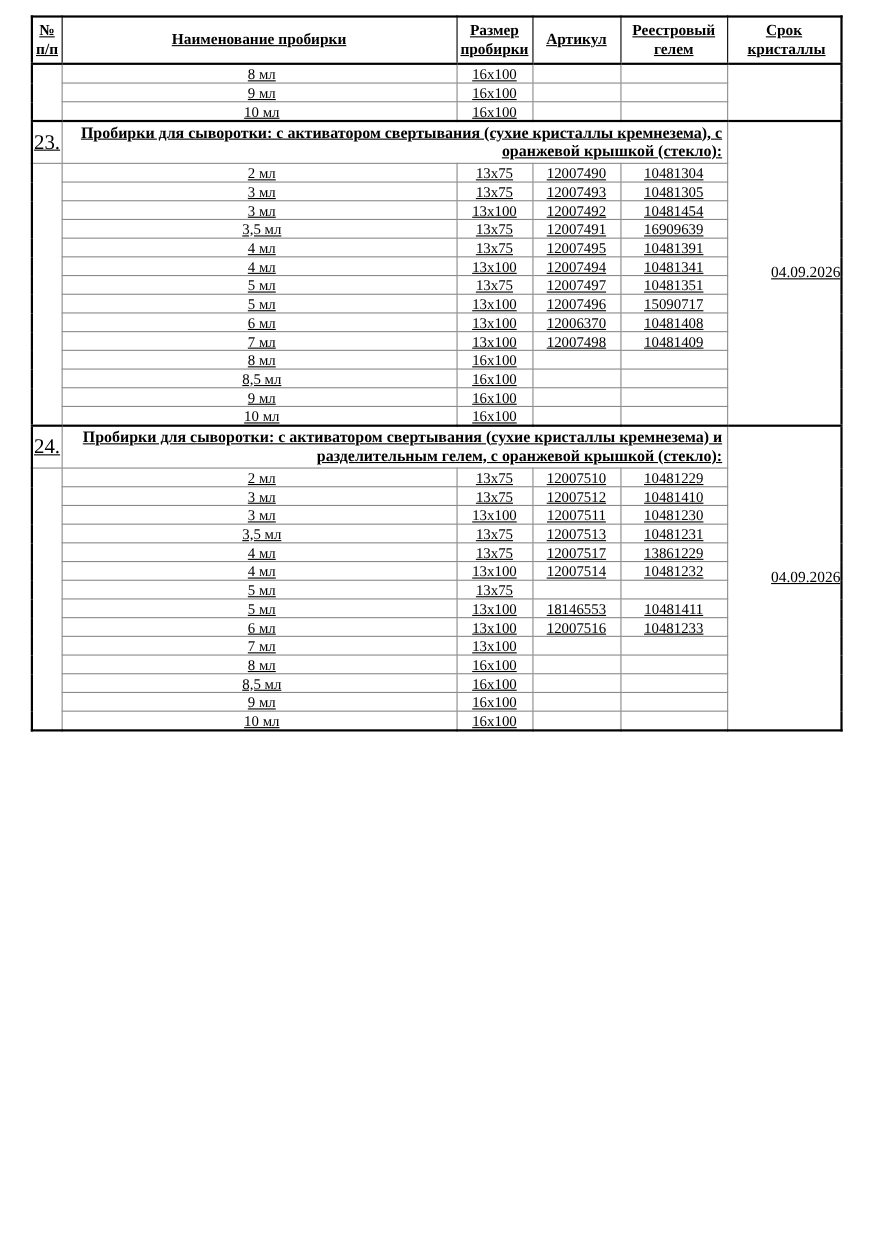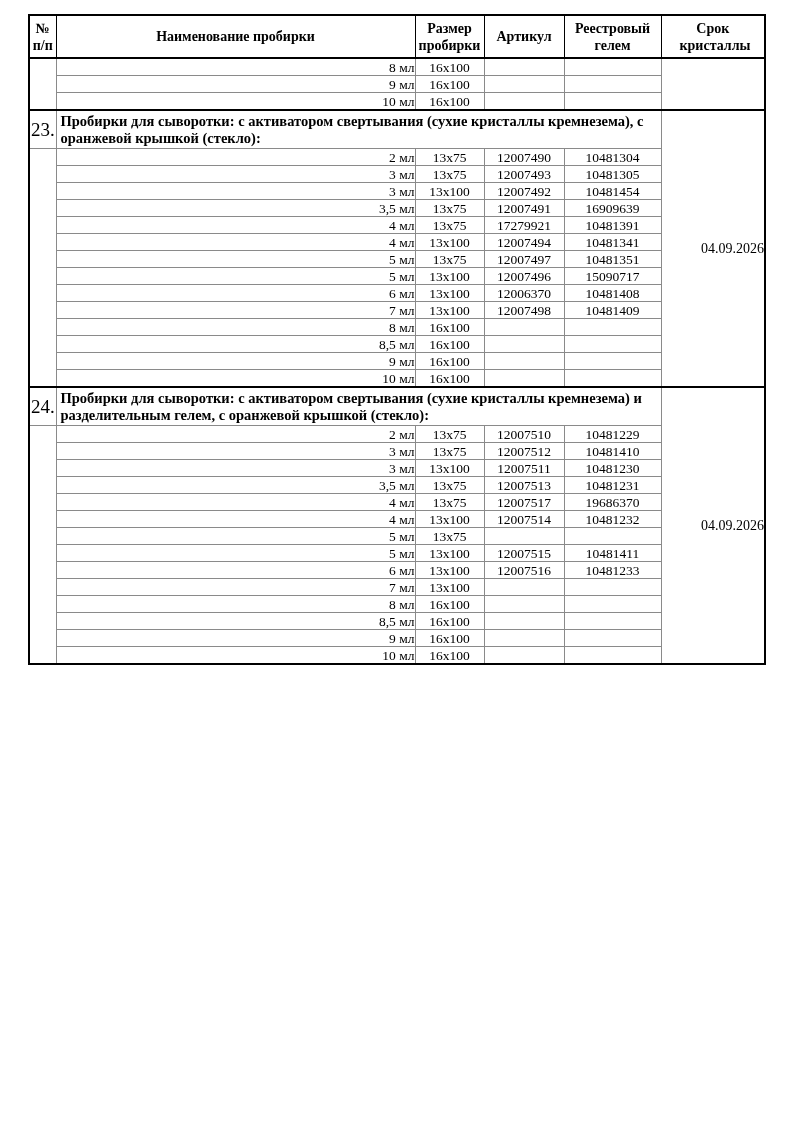"№ п/п" .doc-table-wrap { text-decoration: none -> underline }
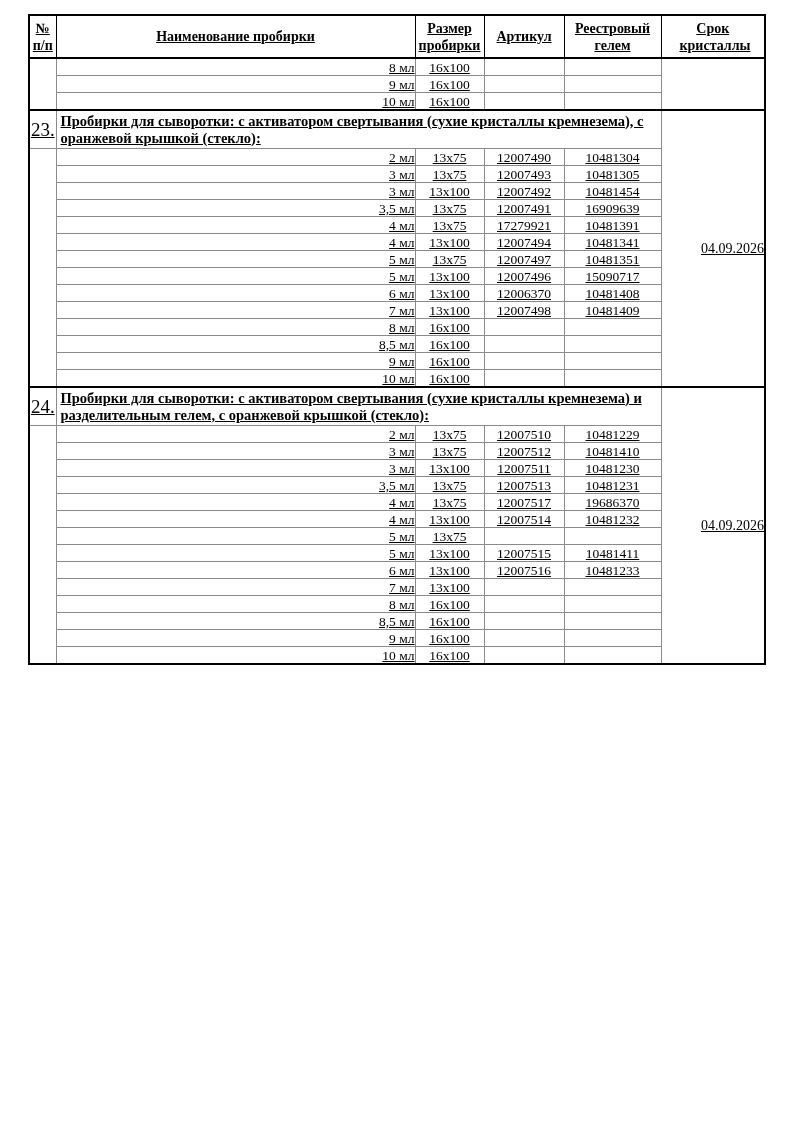"8 мл" td.c-name { text-align: right -> center }
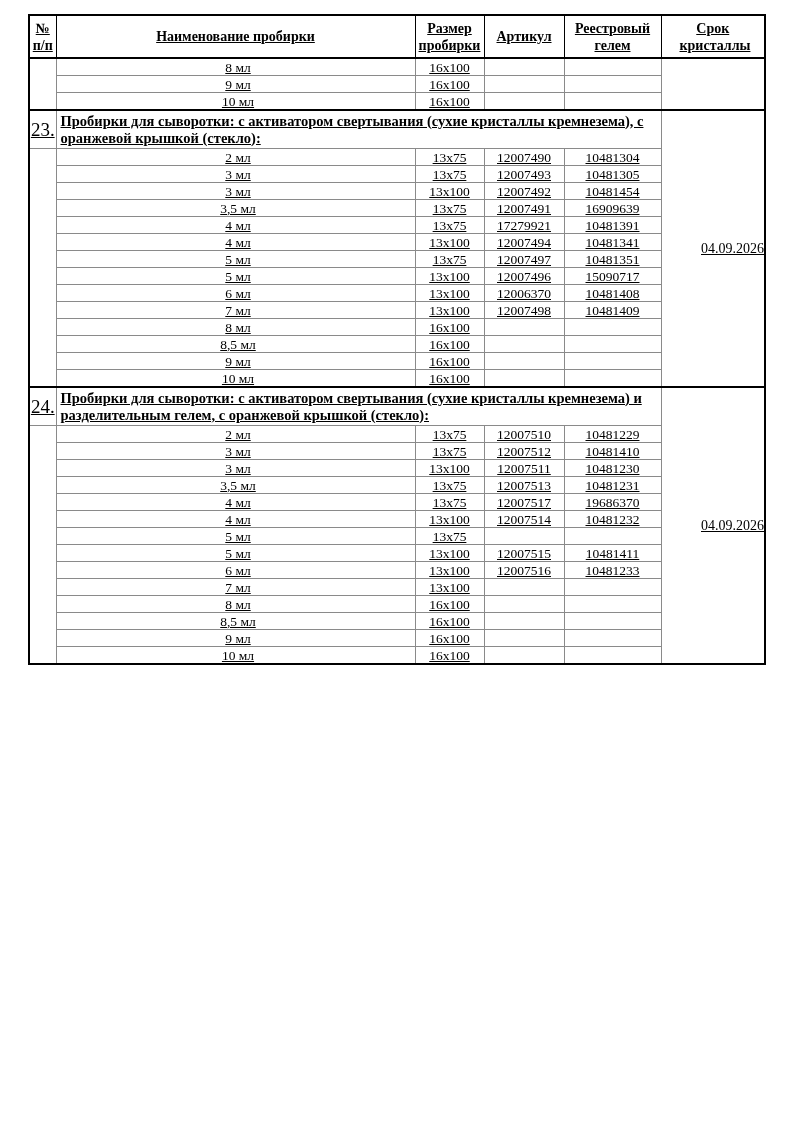"Пробирки для сыворотки: с активатором" td.sec-title { text-align: left -> right }
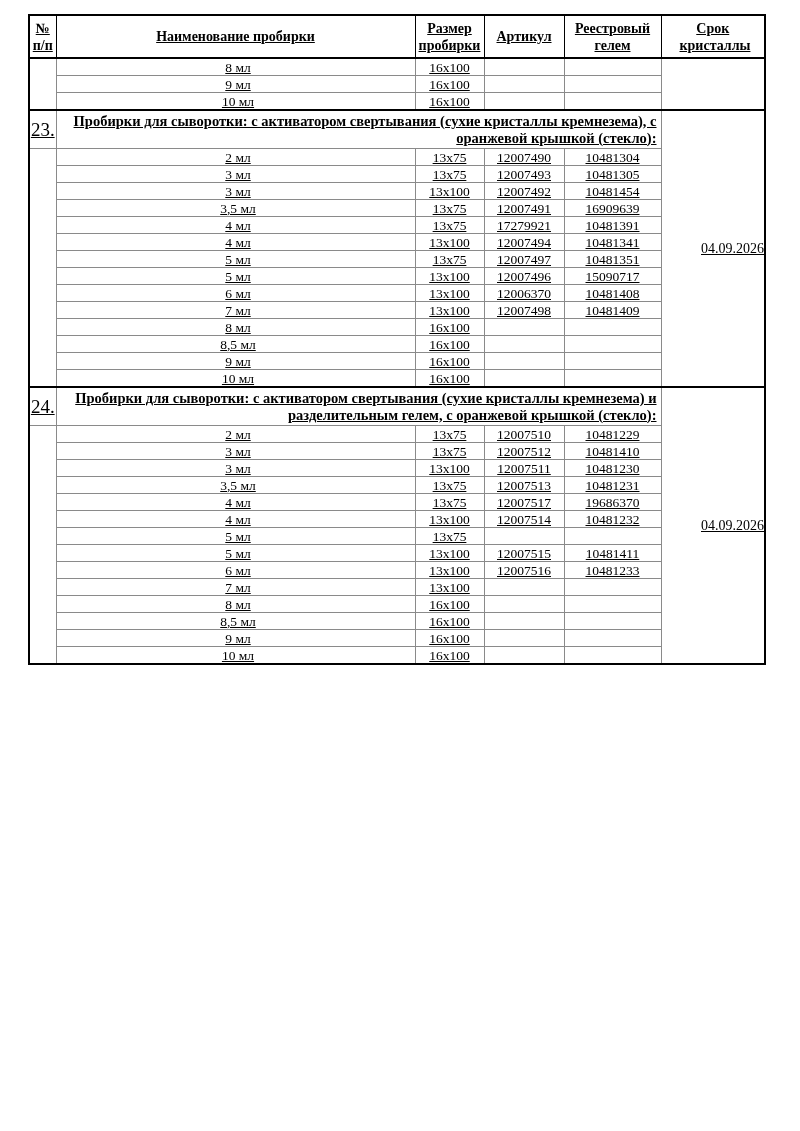"17279921" td.c-mid { text: 17279921 -> 12007495 }
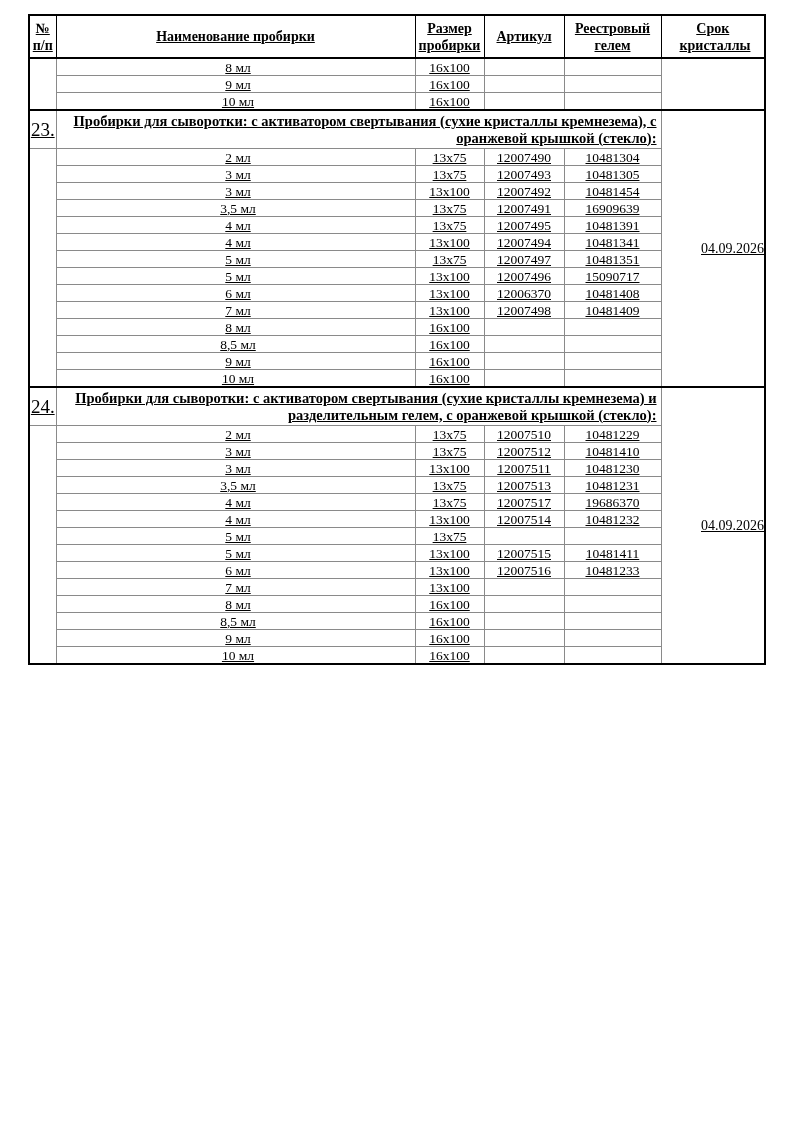"19686370" td.c-mid { text: 19686370 -> 13861229 }
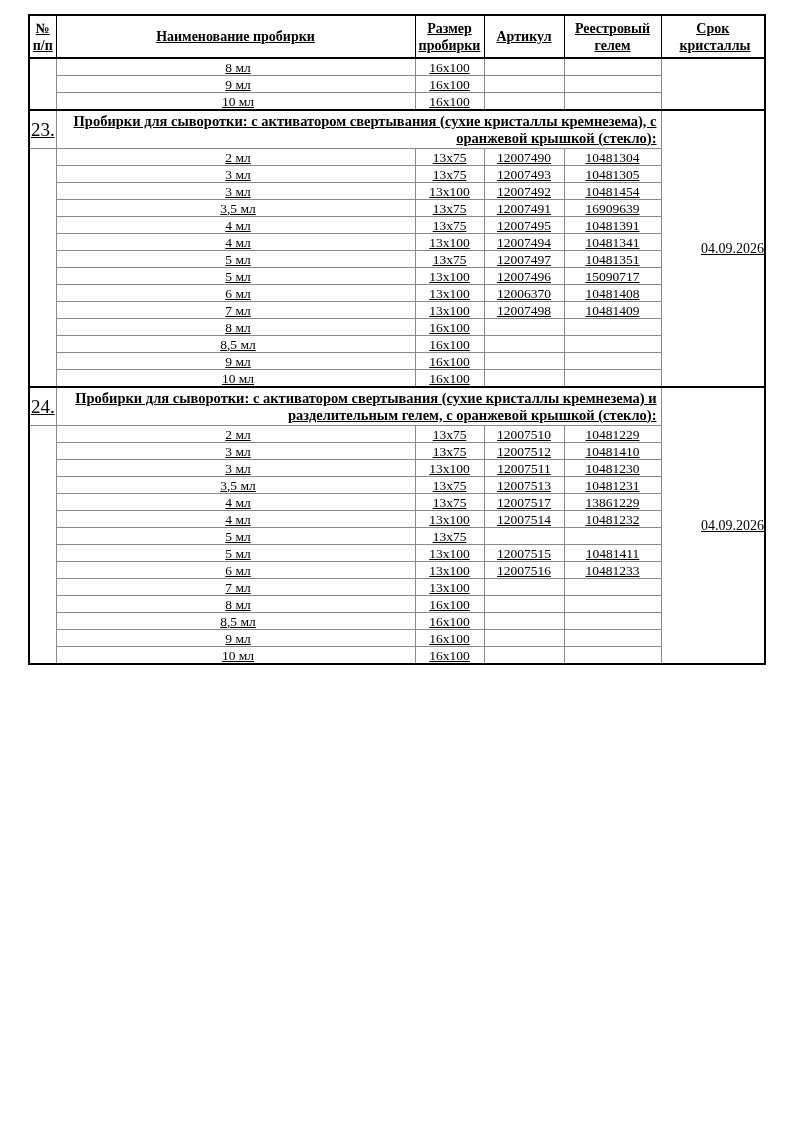"12007515" td.c-mid { text: 12007515 -> 18146553 }
